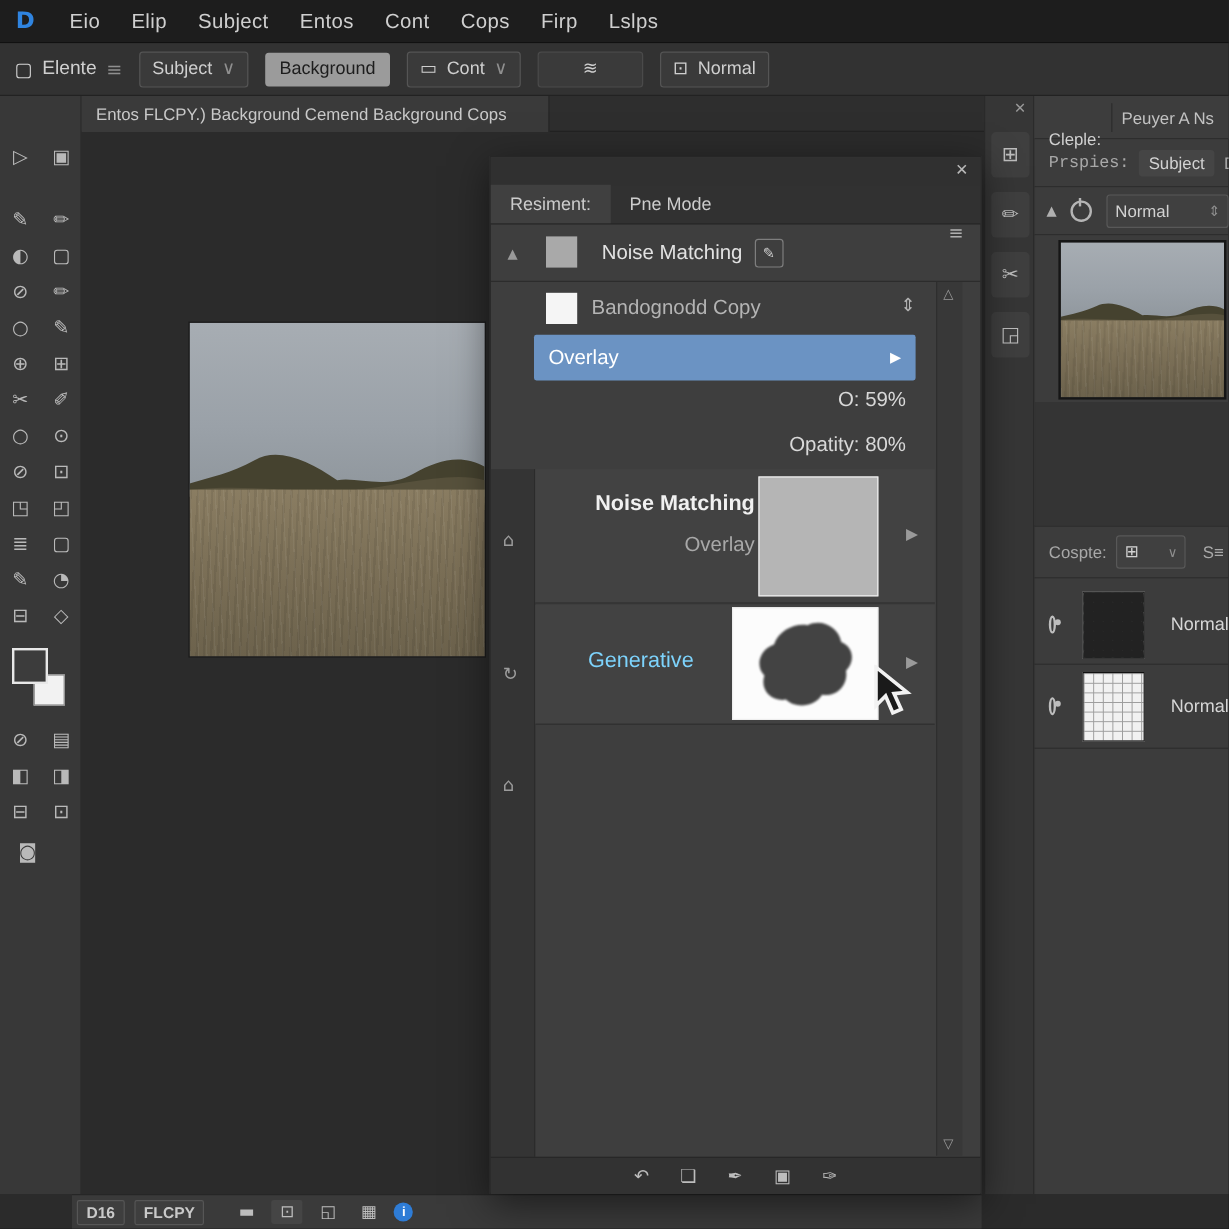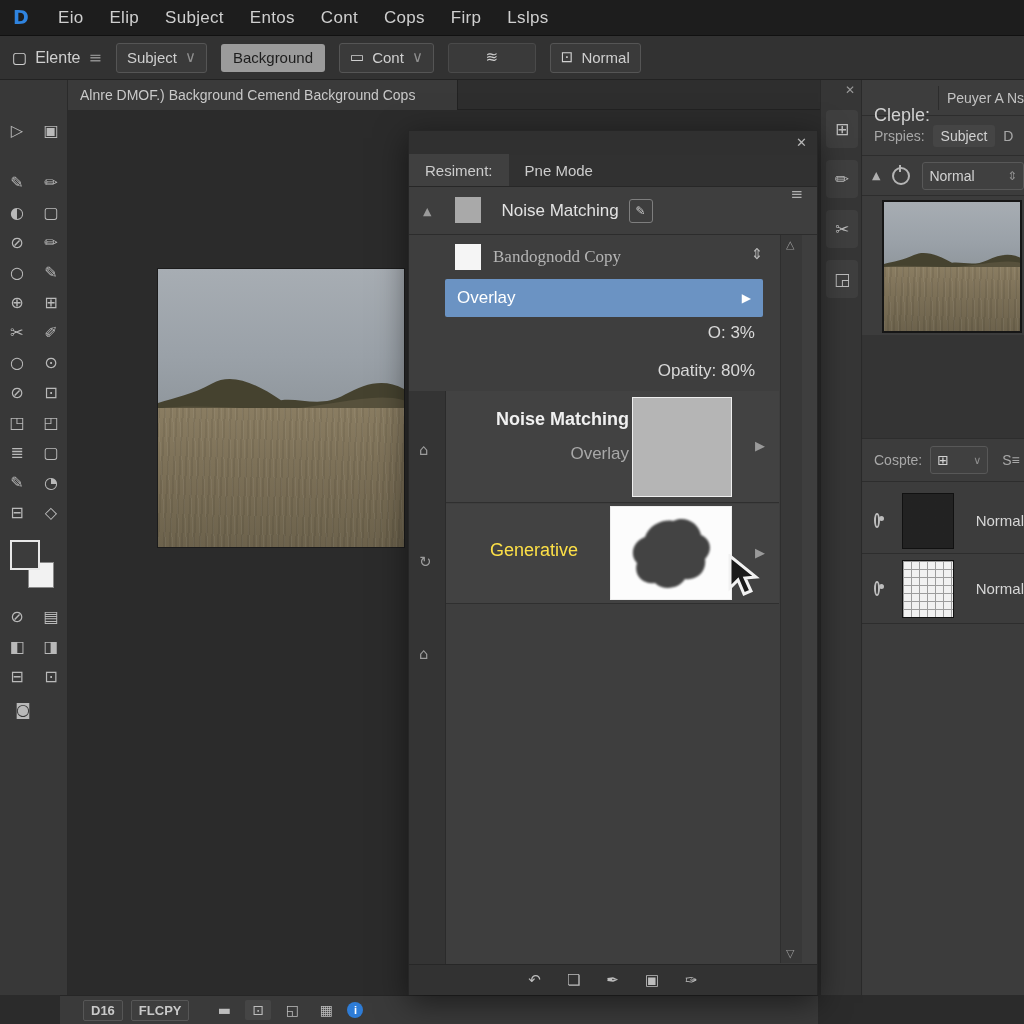"Alnre DMOF.) Background Cemend" span { text: Alnre DMOF -> Entos FLCPY }
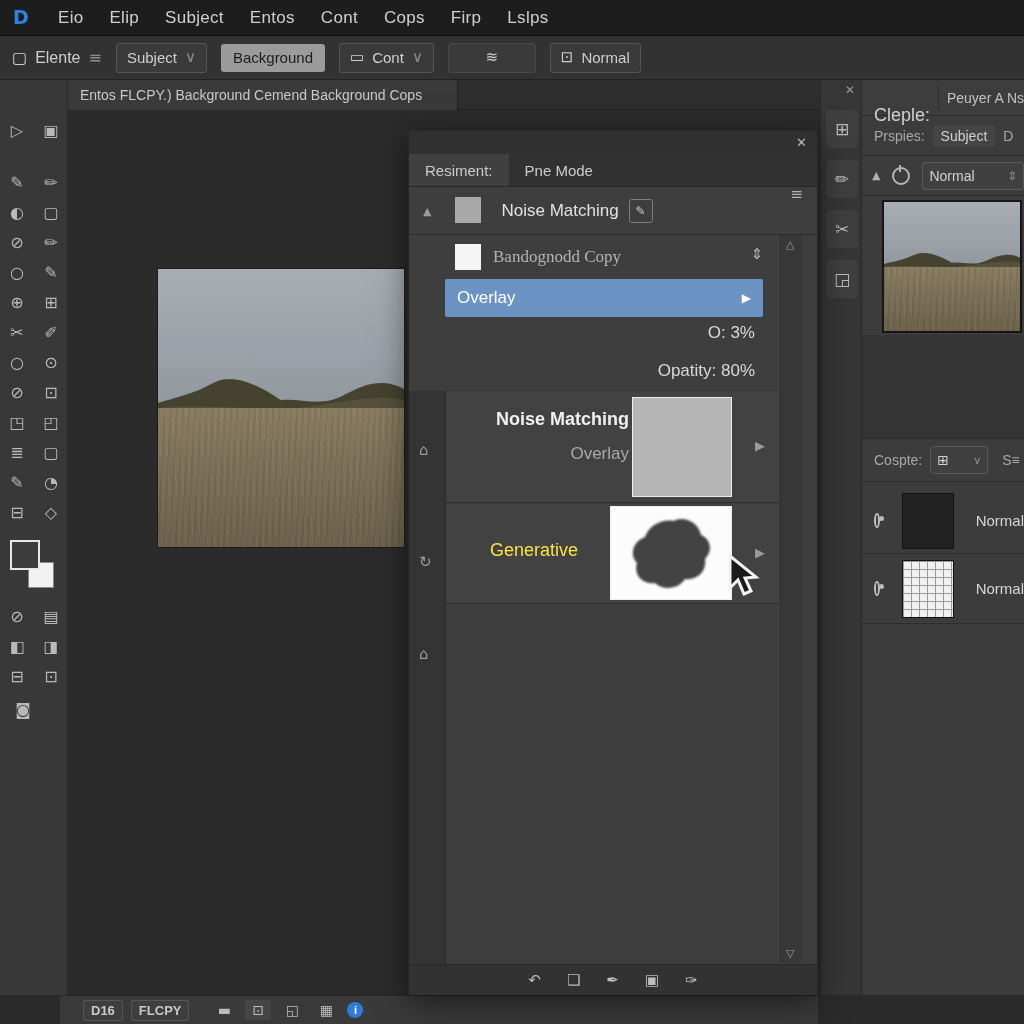"Cleple:" span { font-size: 18px -> 14px }
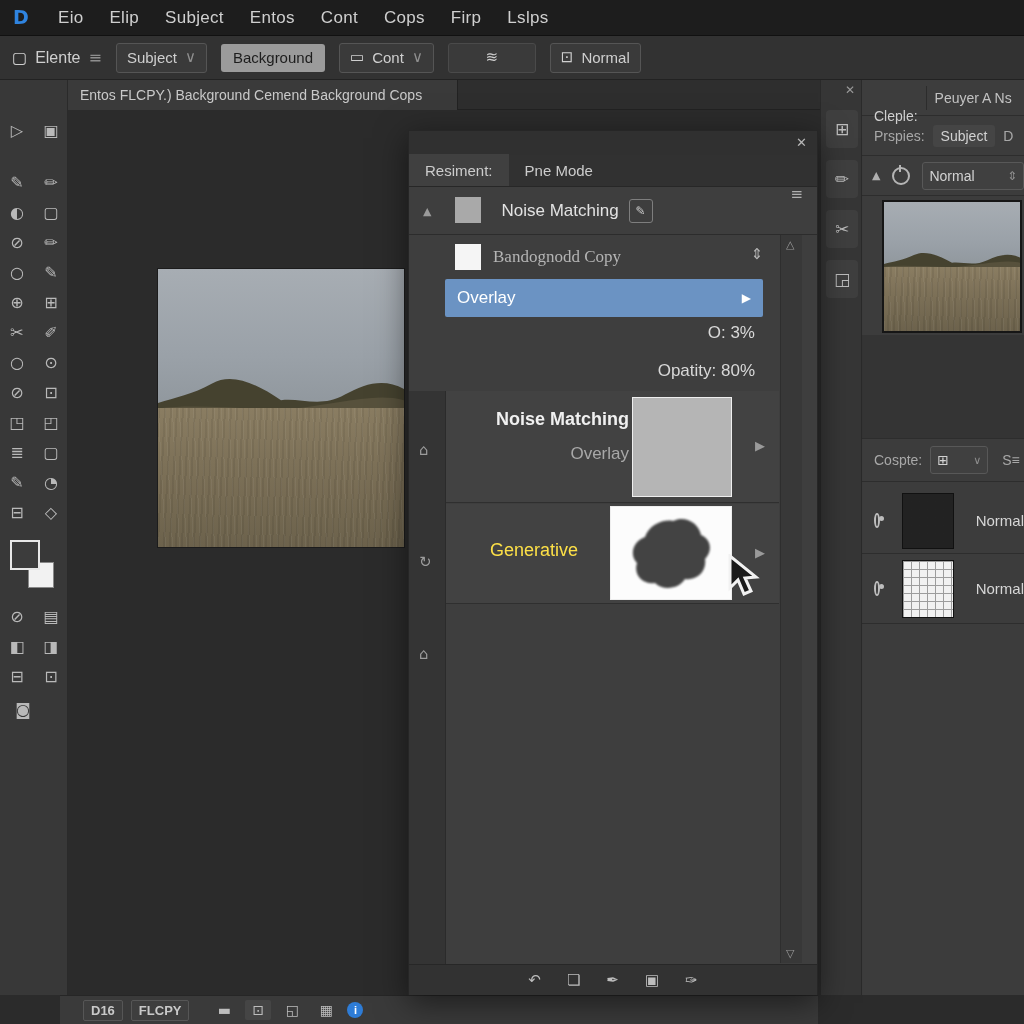"Prspies:" span.muted { font-family: none -> Liberation Mono, monospace }
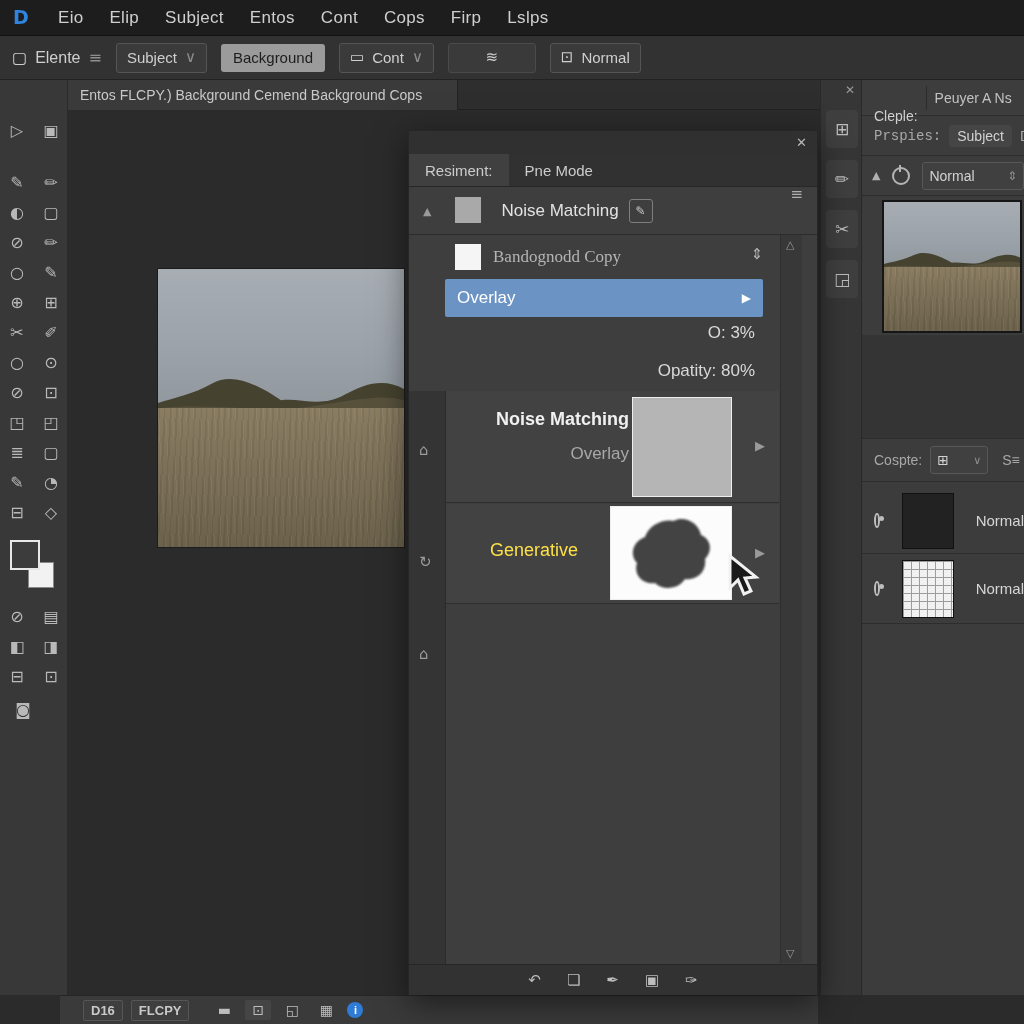"Bandognodd Copy" span { font-family: Liberation Serif, serif -> none }
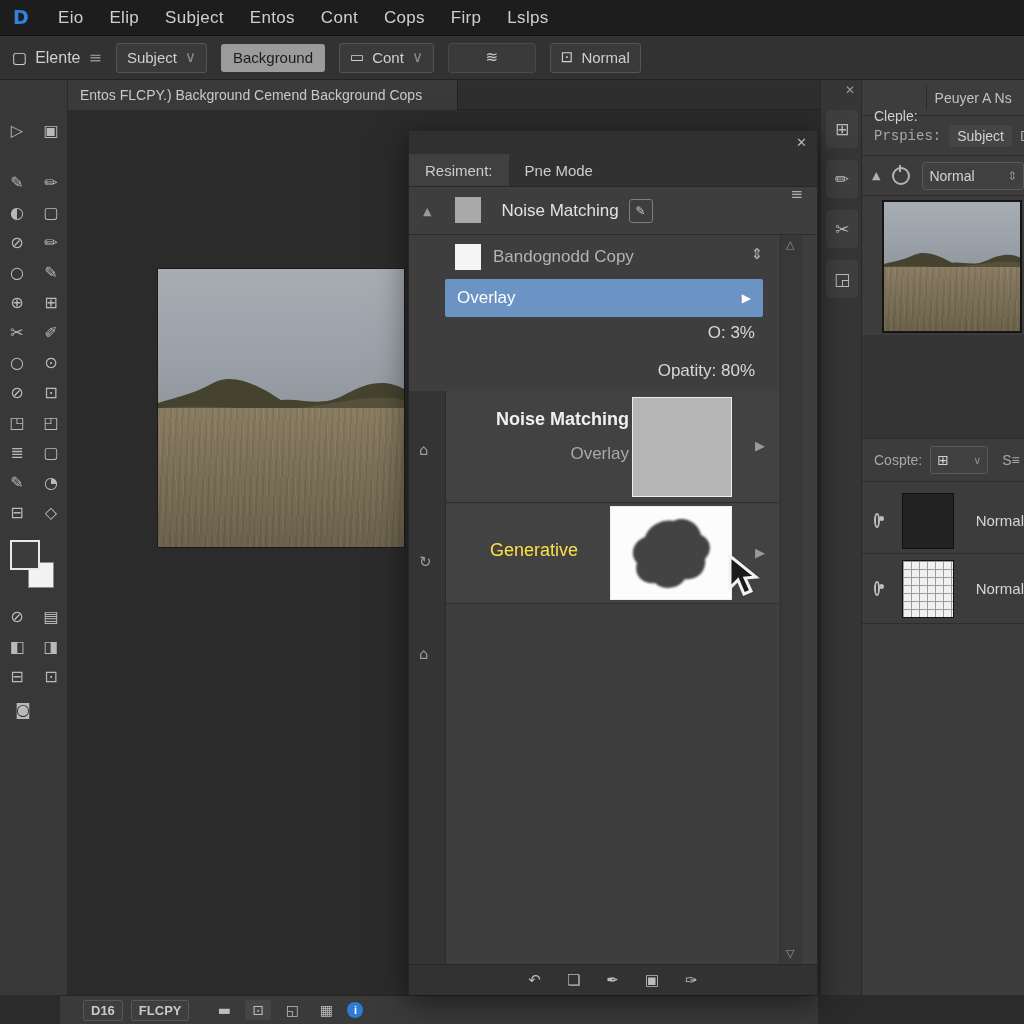"O: 3%" div.ab { text: 3% -> 59% }
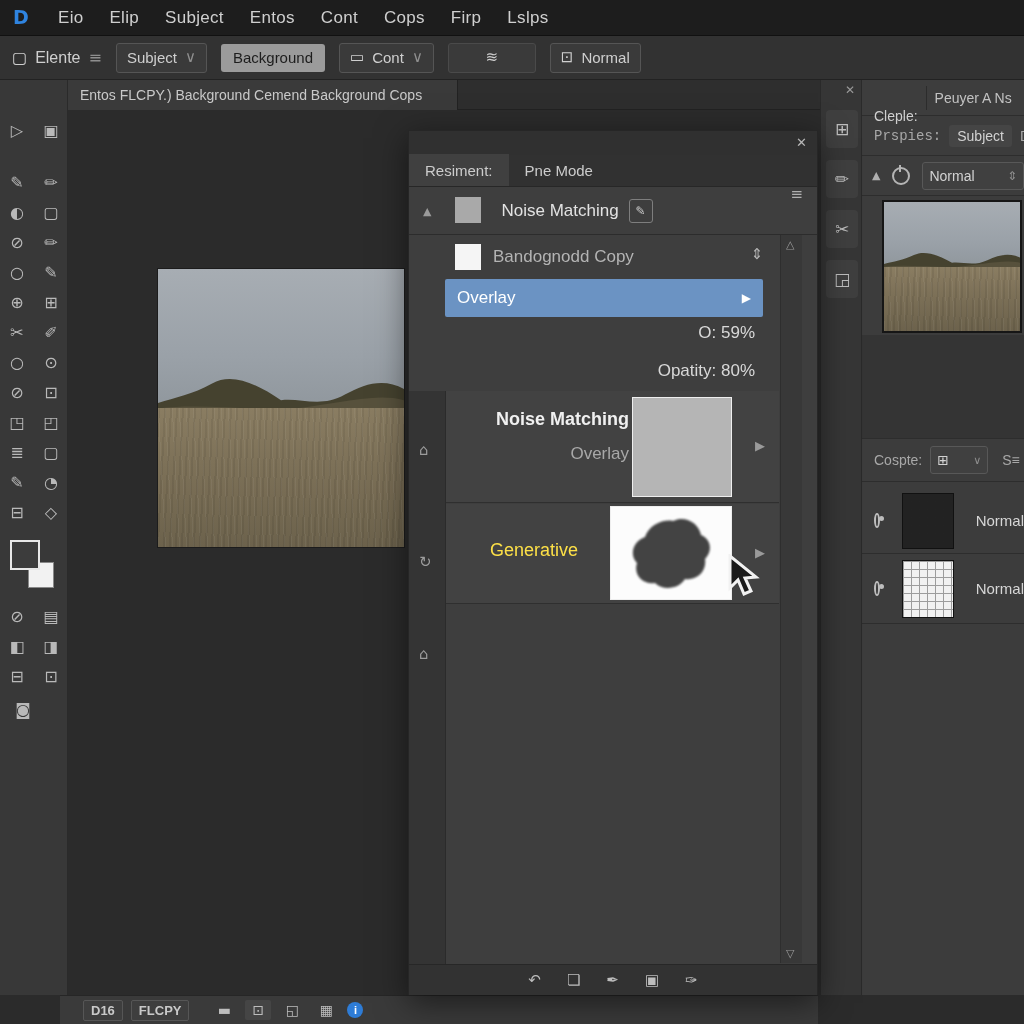"Generative" span { color: #fde047 -> #7dd3fc }
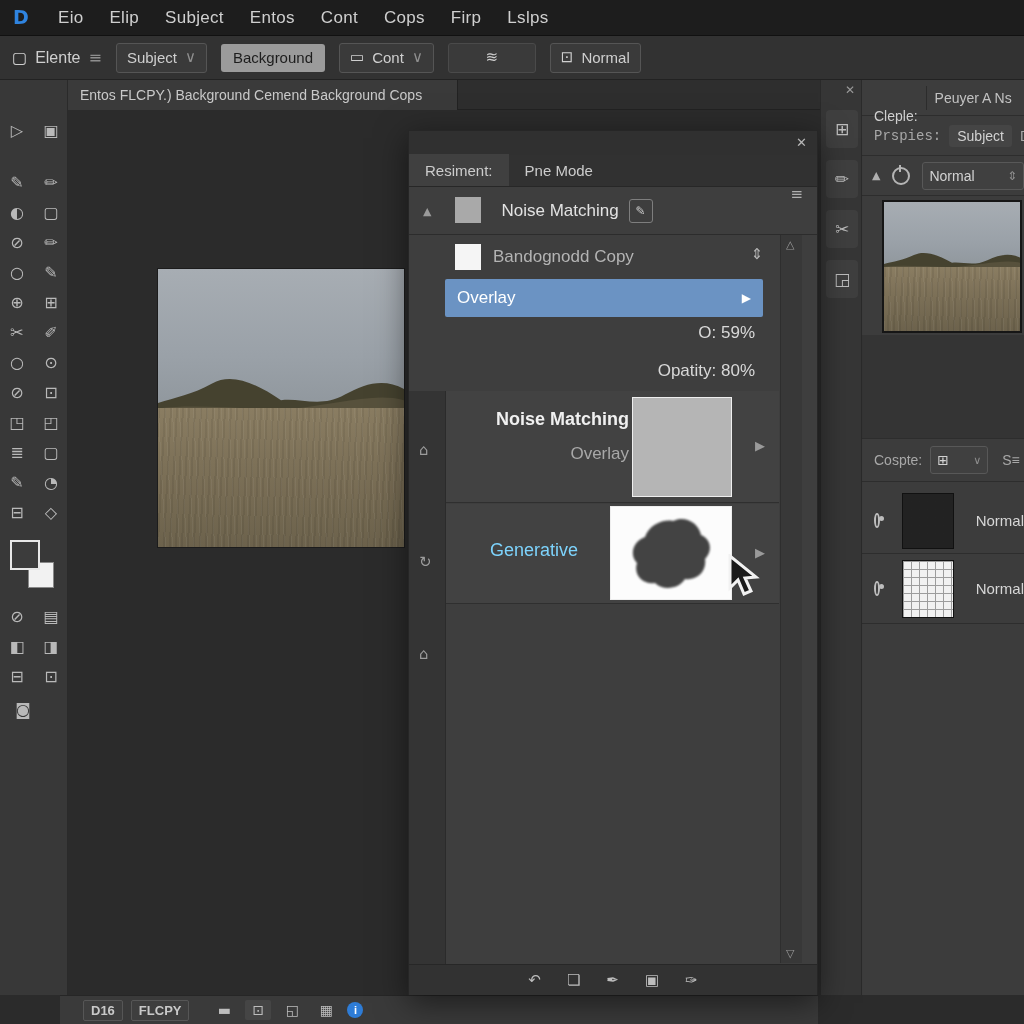"D16" .statusbar { padding-left: 23px -> 4px }
